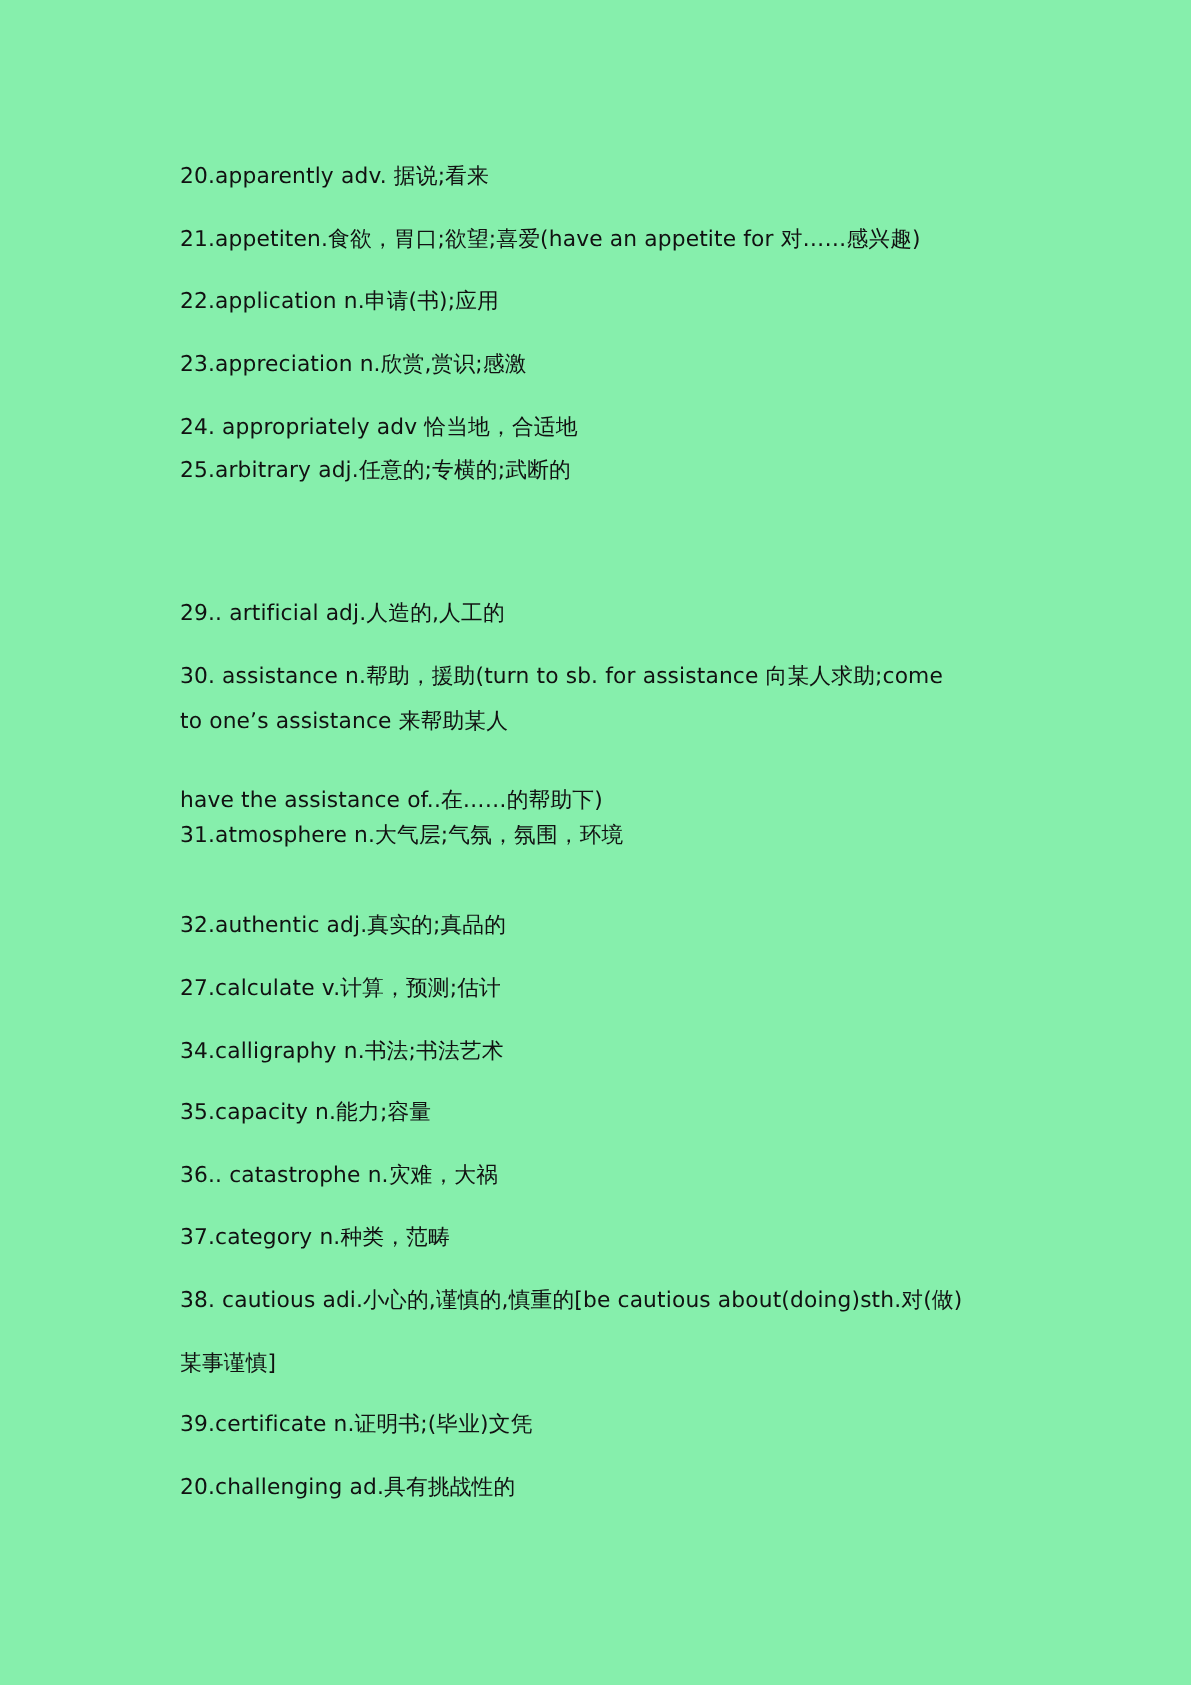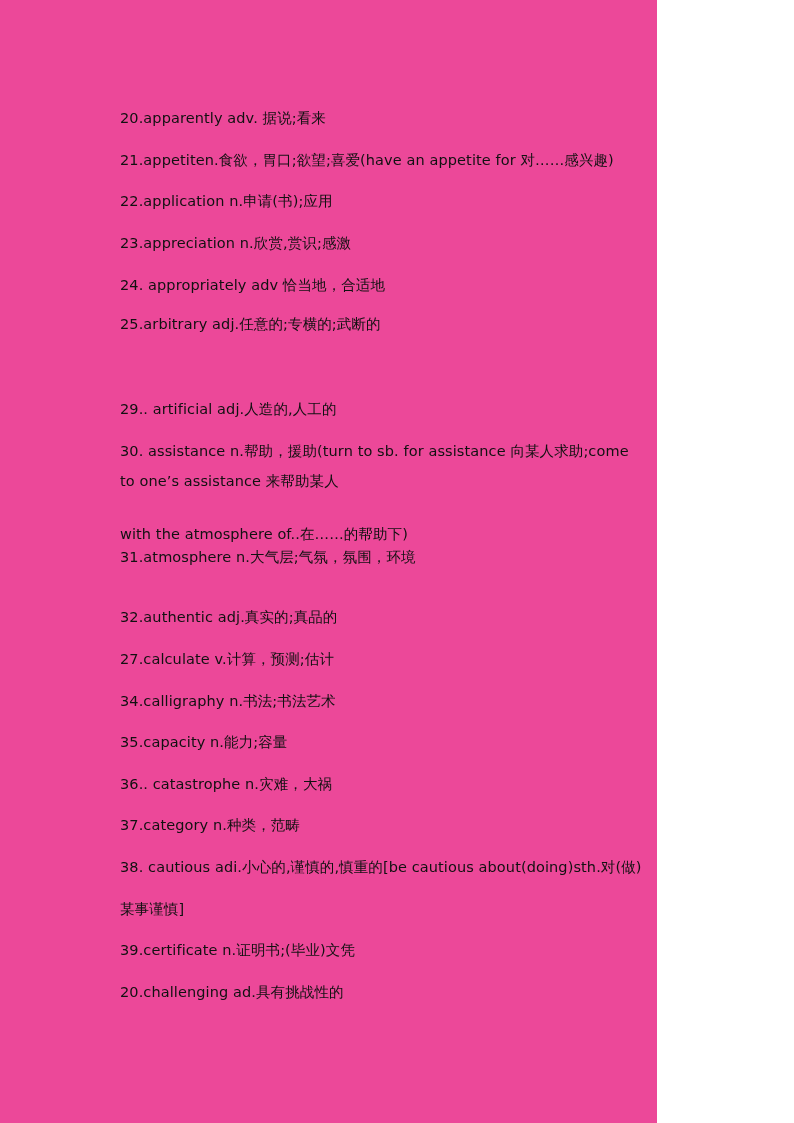"20.apparently adv. 据说;看来" .page { background: #ec4899 -> #86efac; width: 657px -> 794px }
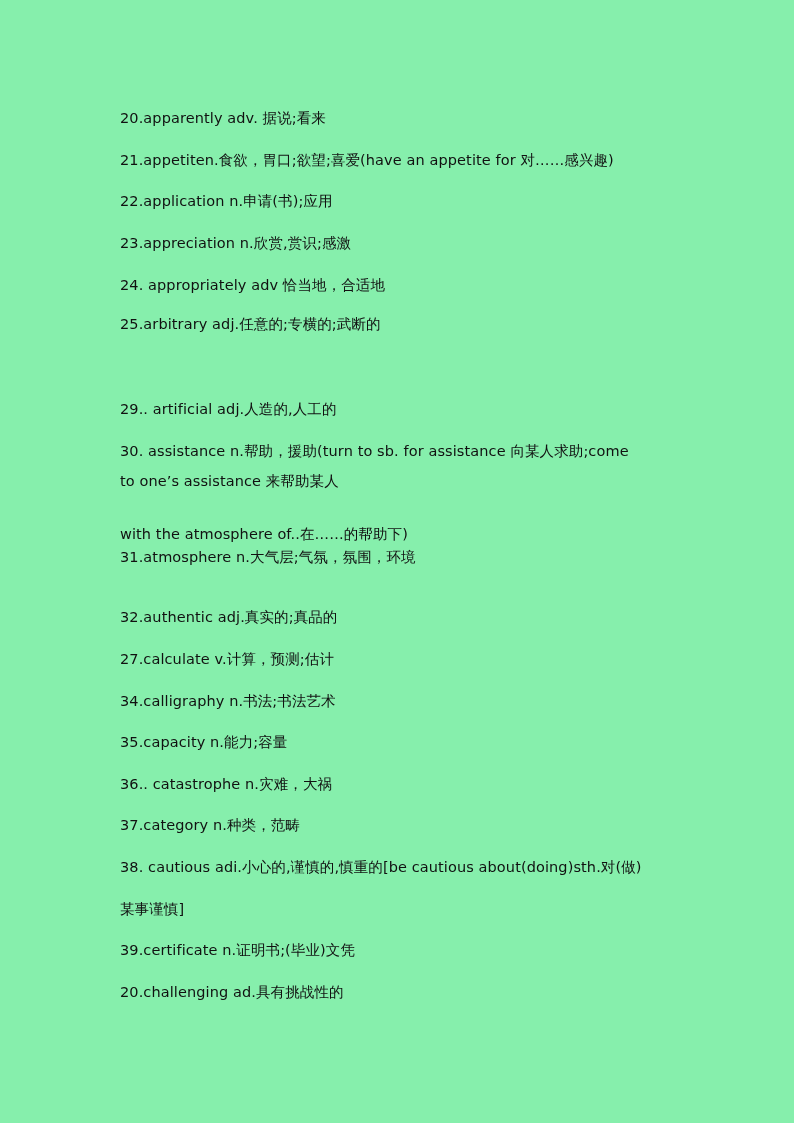"25.arbitrary adj.任意的;专横的;武断的" div.line { top: 315px -> 305px }
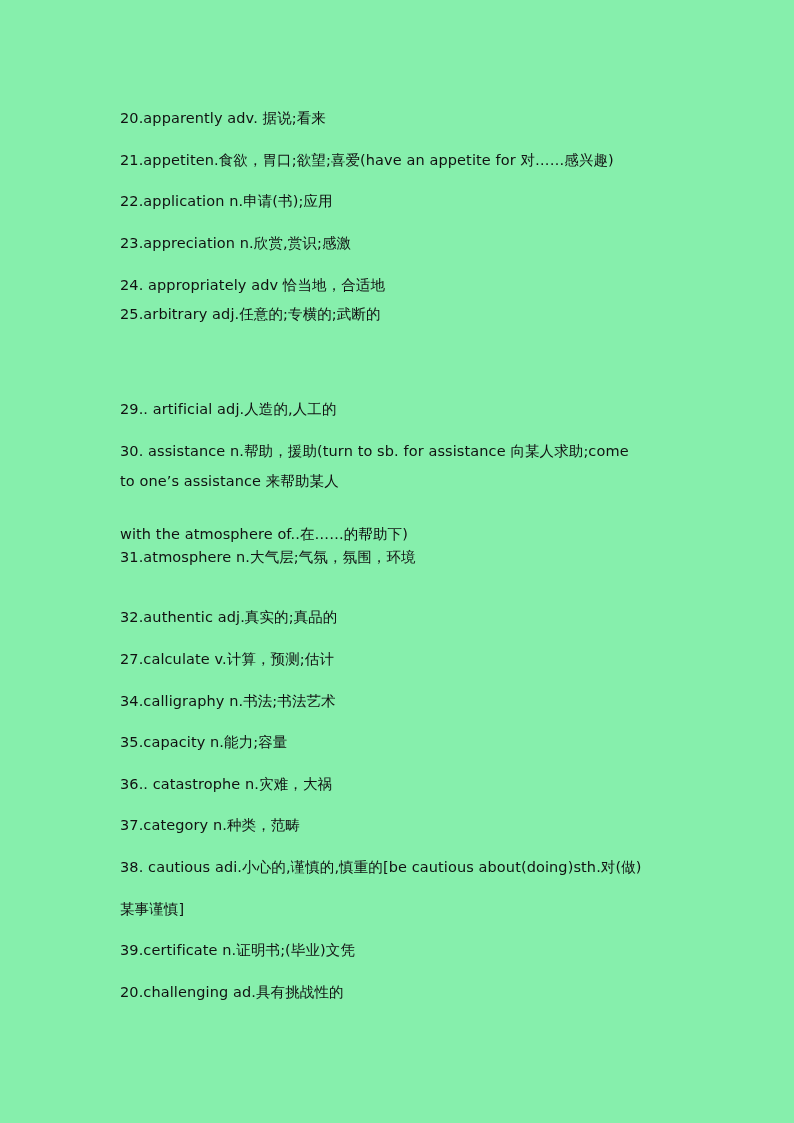"with the atmosphere of..在……的帮助下)" div.line { text: with the atmosphere -> have the assistance }
